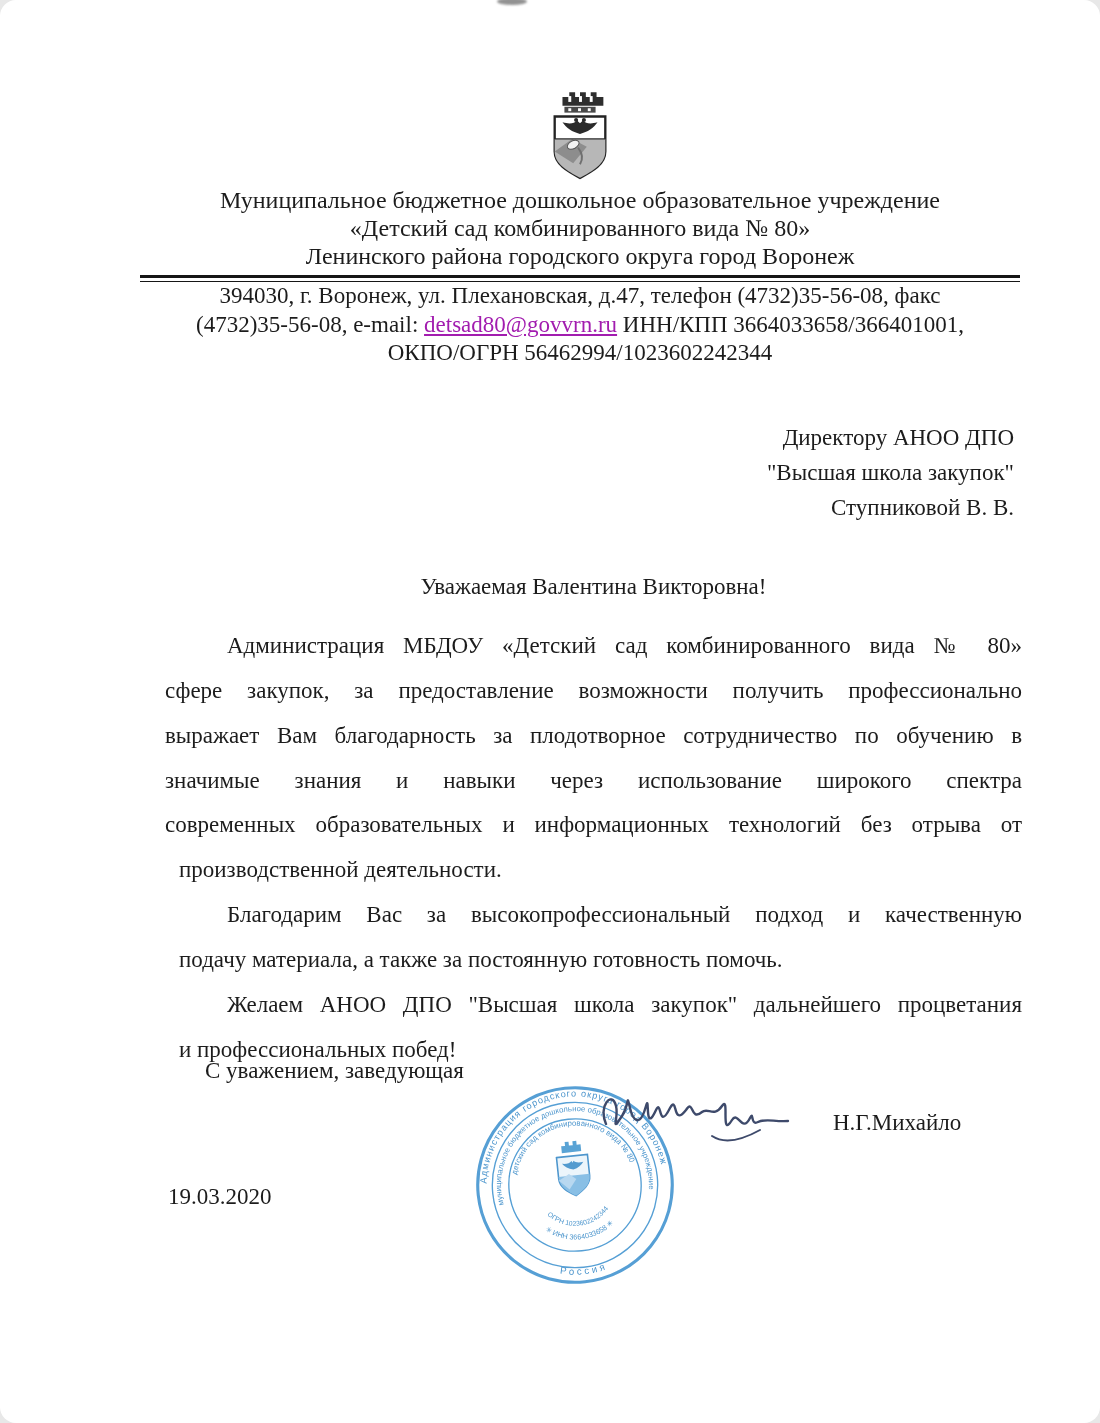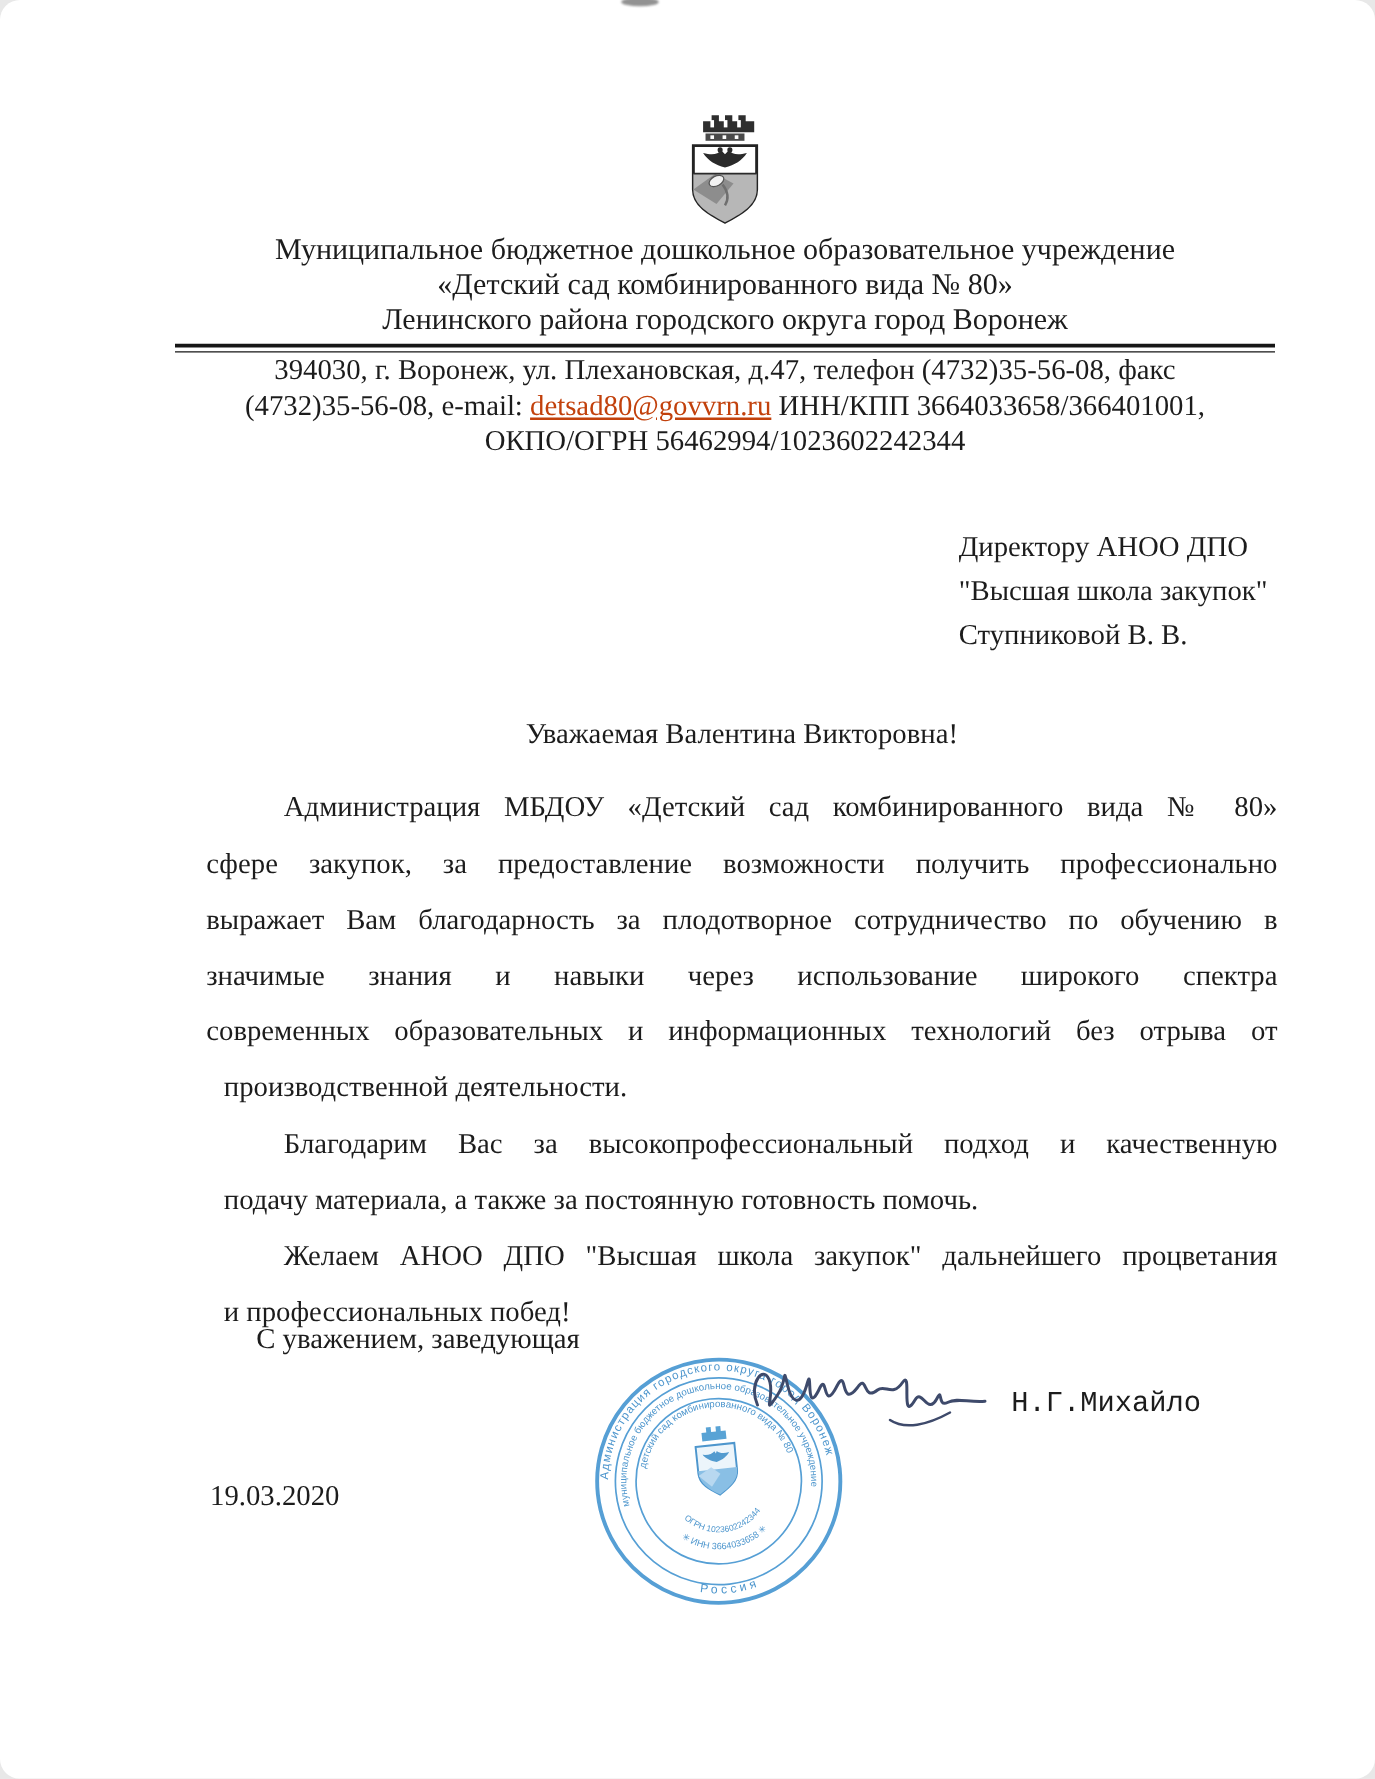"detsad80@govvrn.ru" .email { color: #c2410c -> #a21caf }
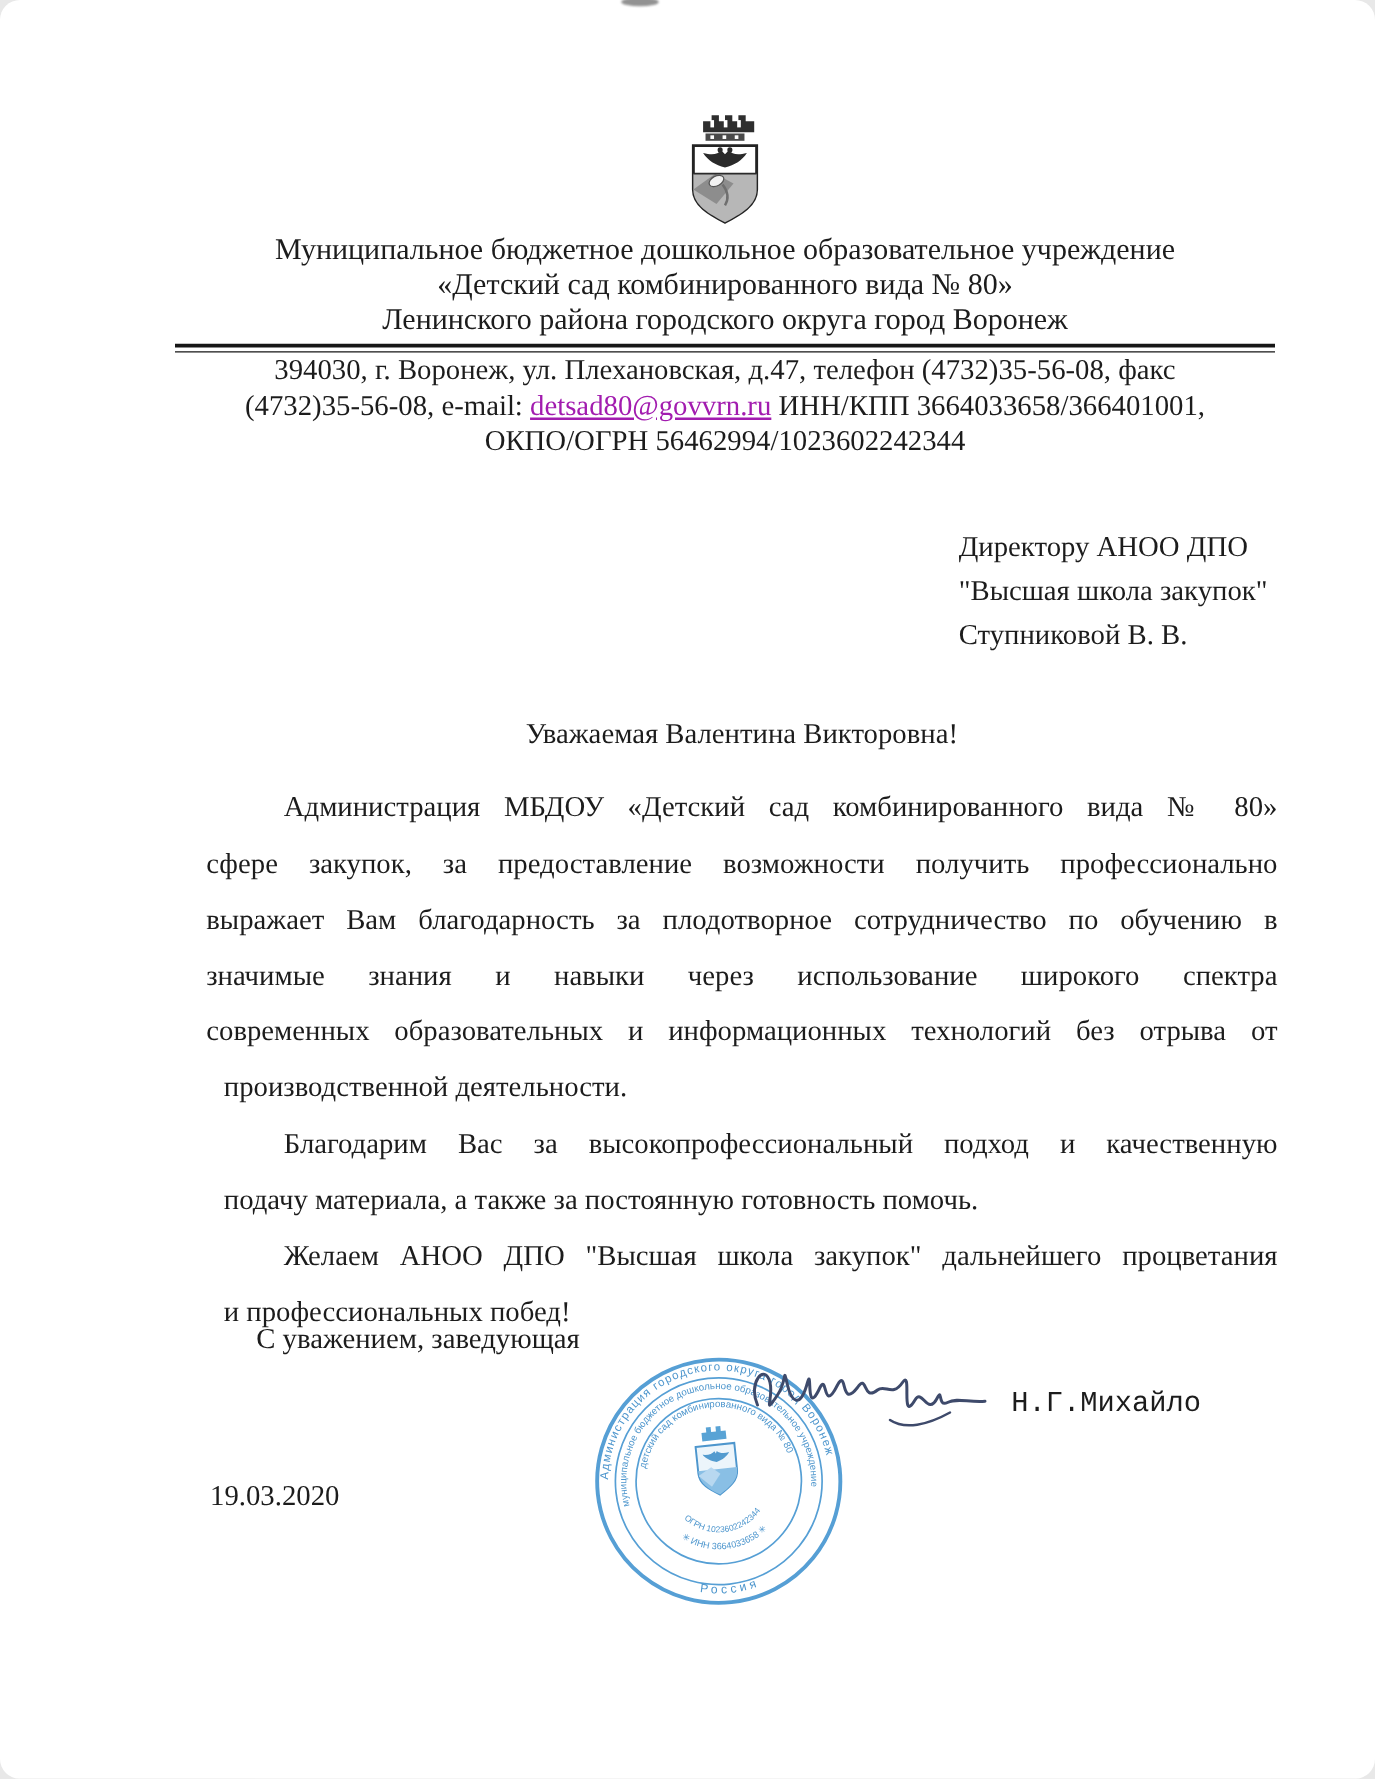"Директору АНОО ДПО" .recipient { text-align: none -> right }
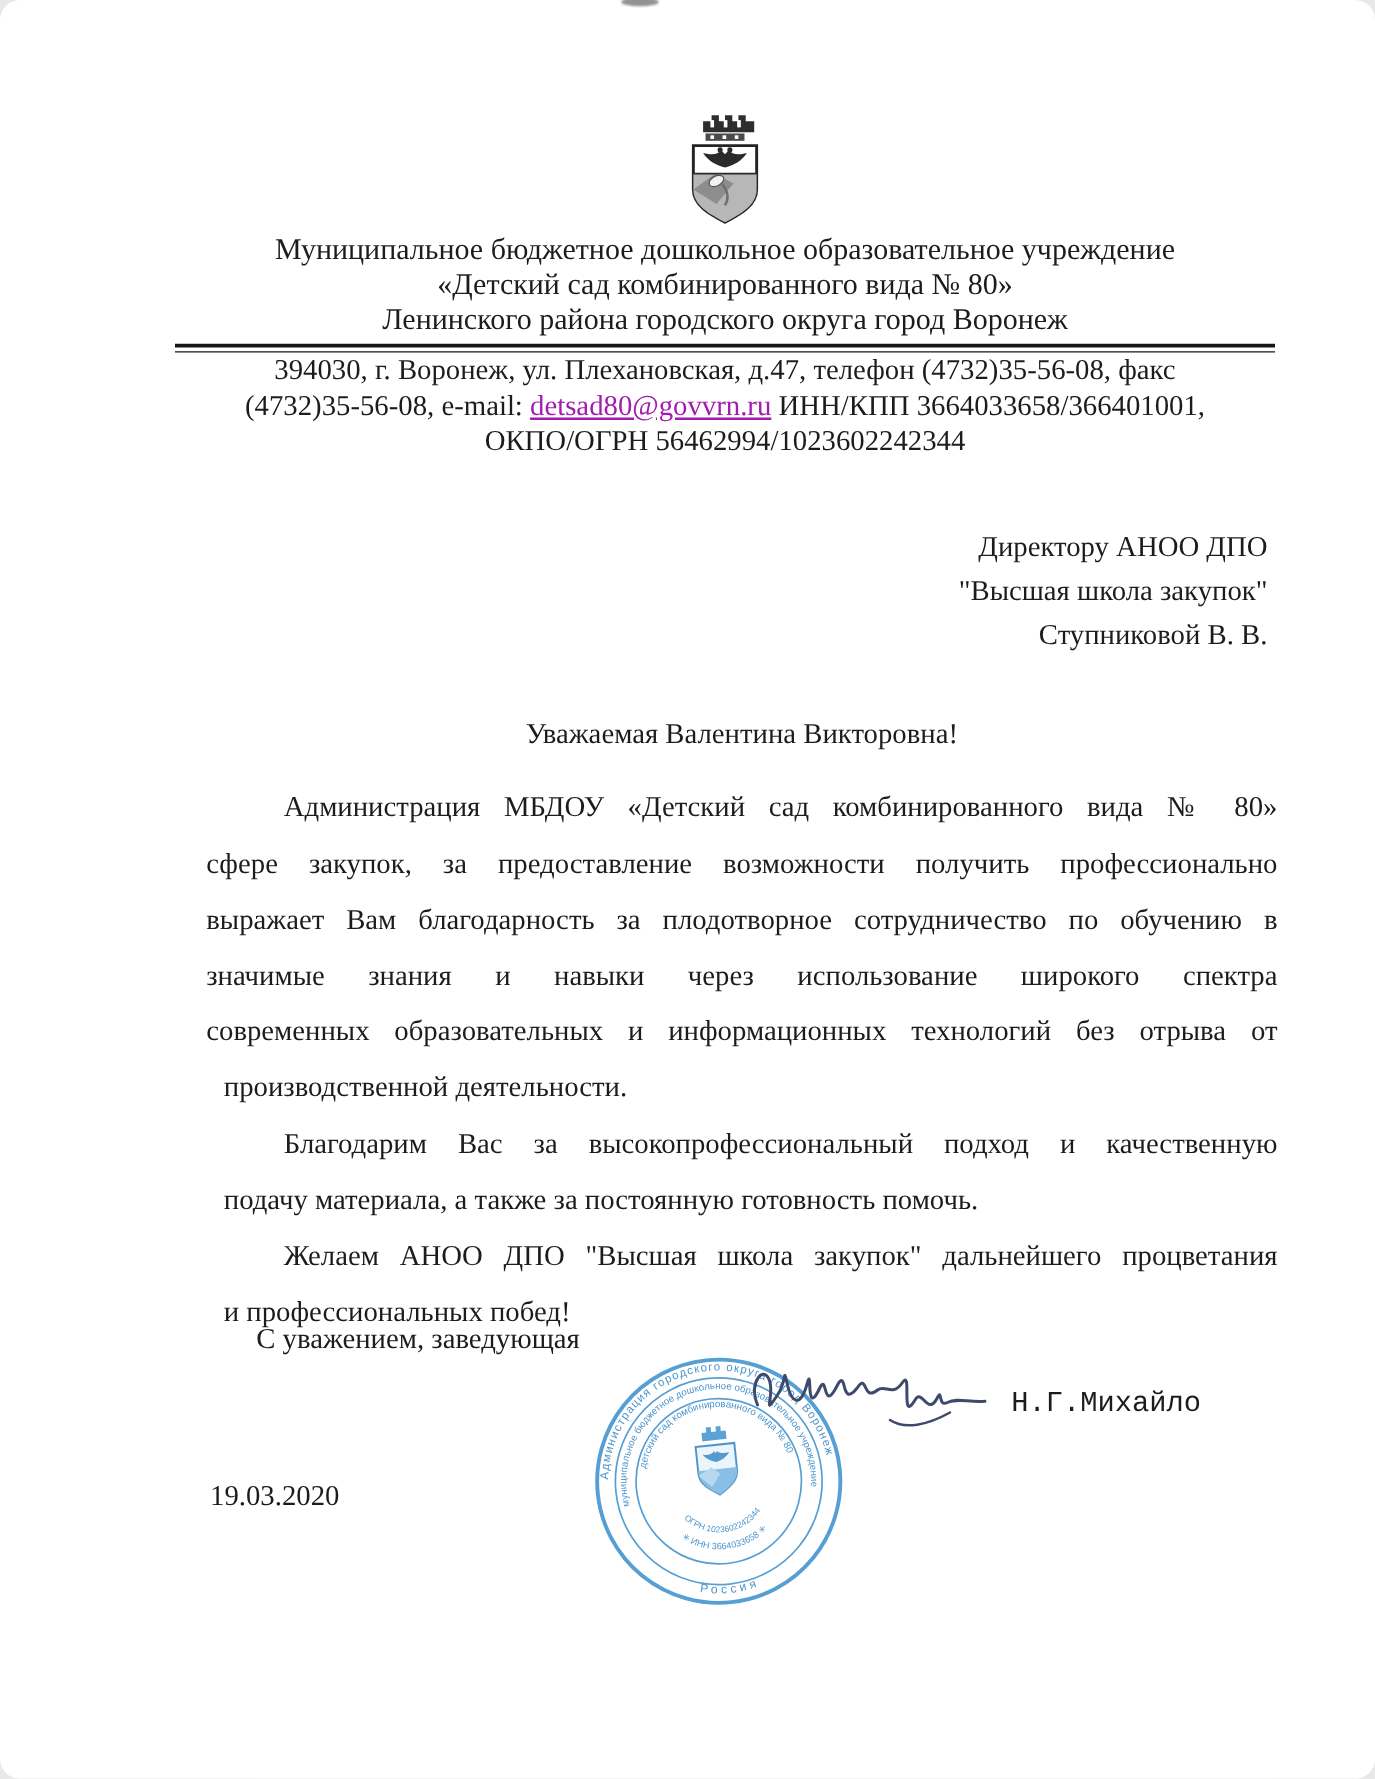"Н.Г.Михайло" .sig-name { font-family: Liberation Mono, monospace -> none; left: 809px -> 833px }
